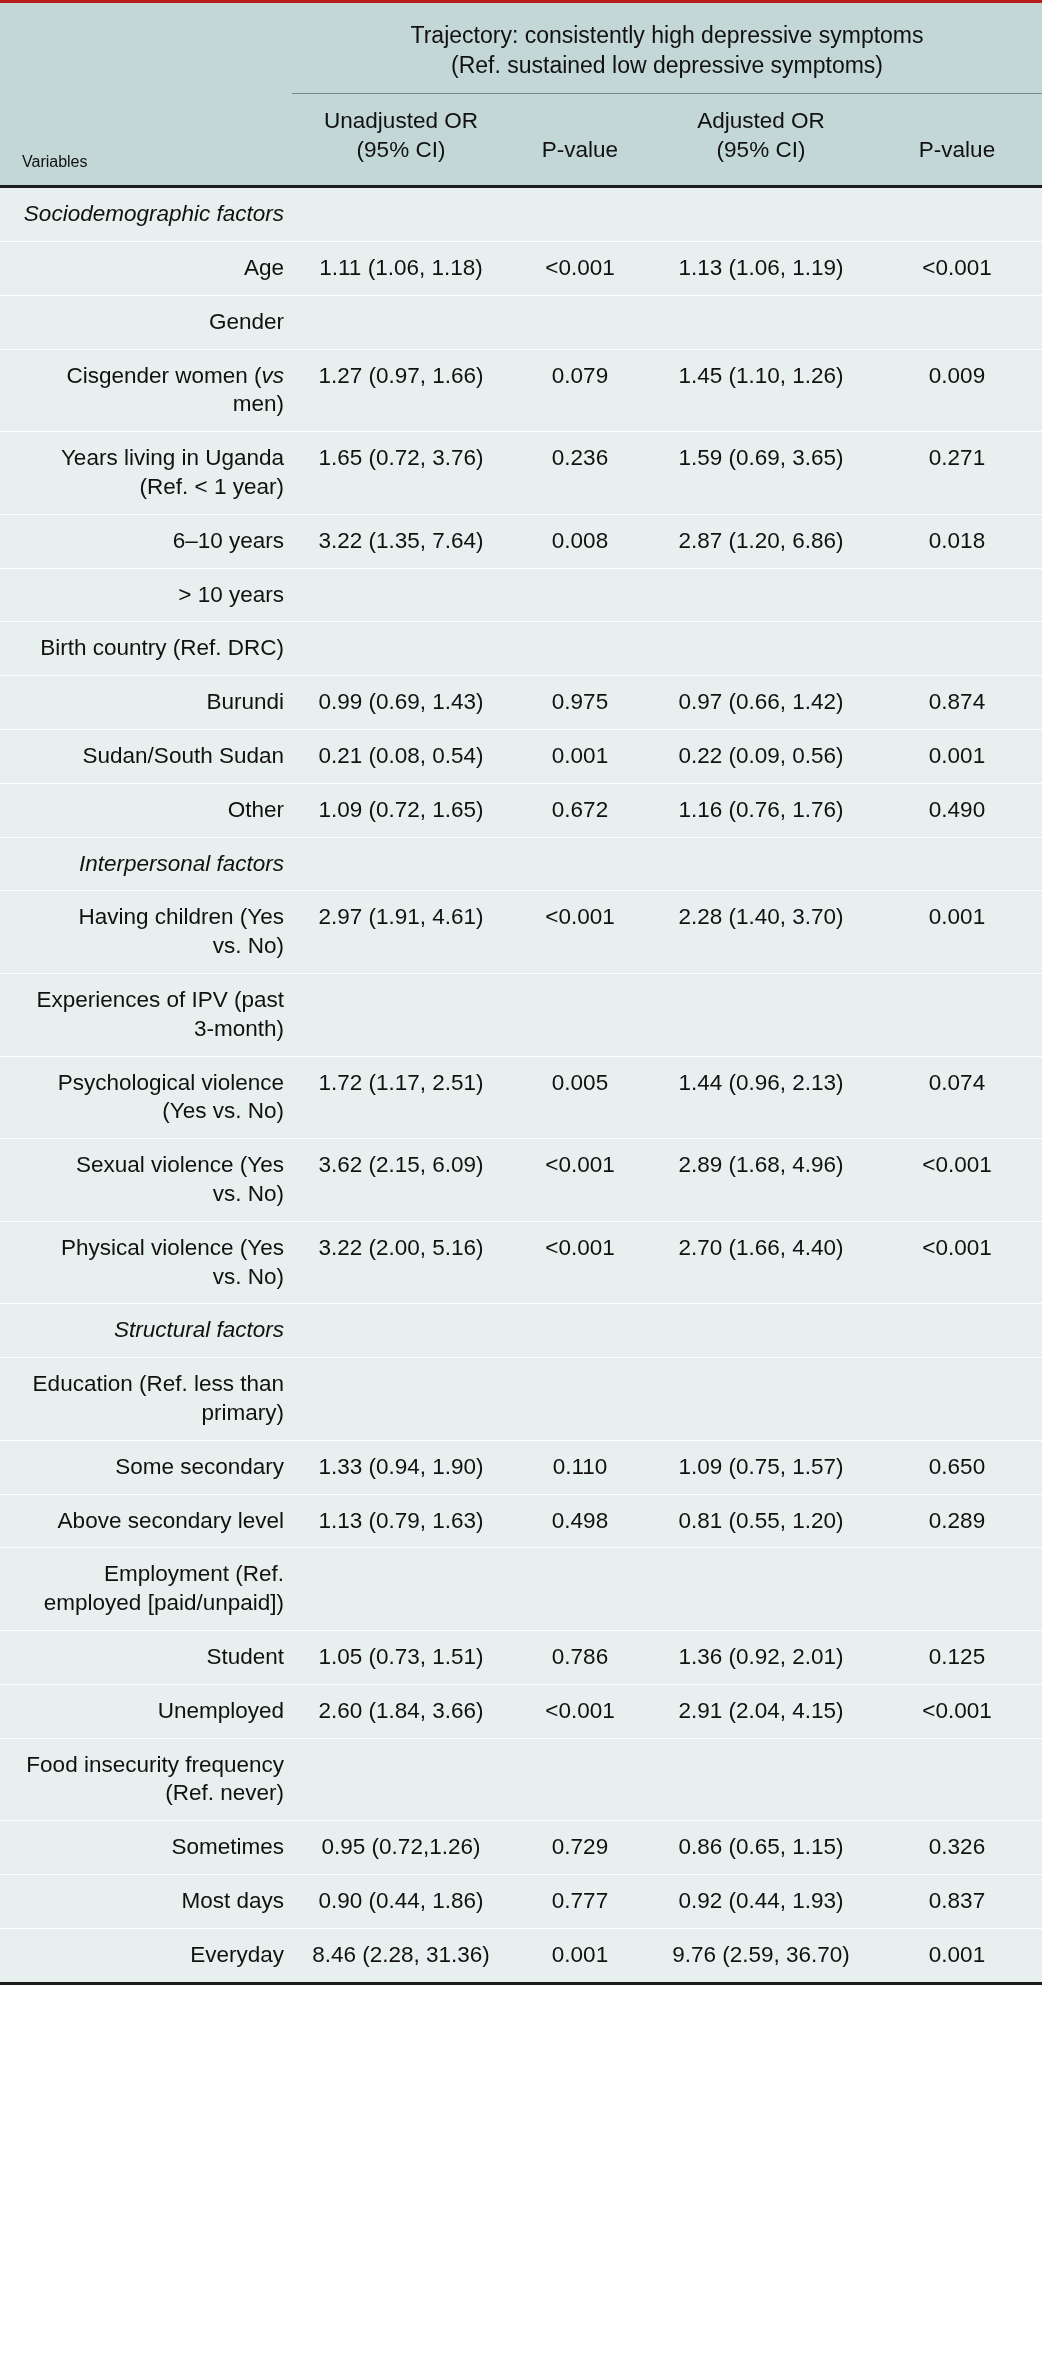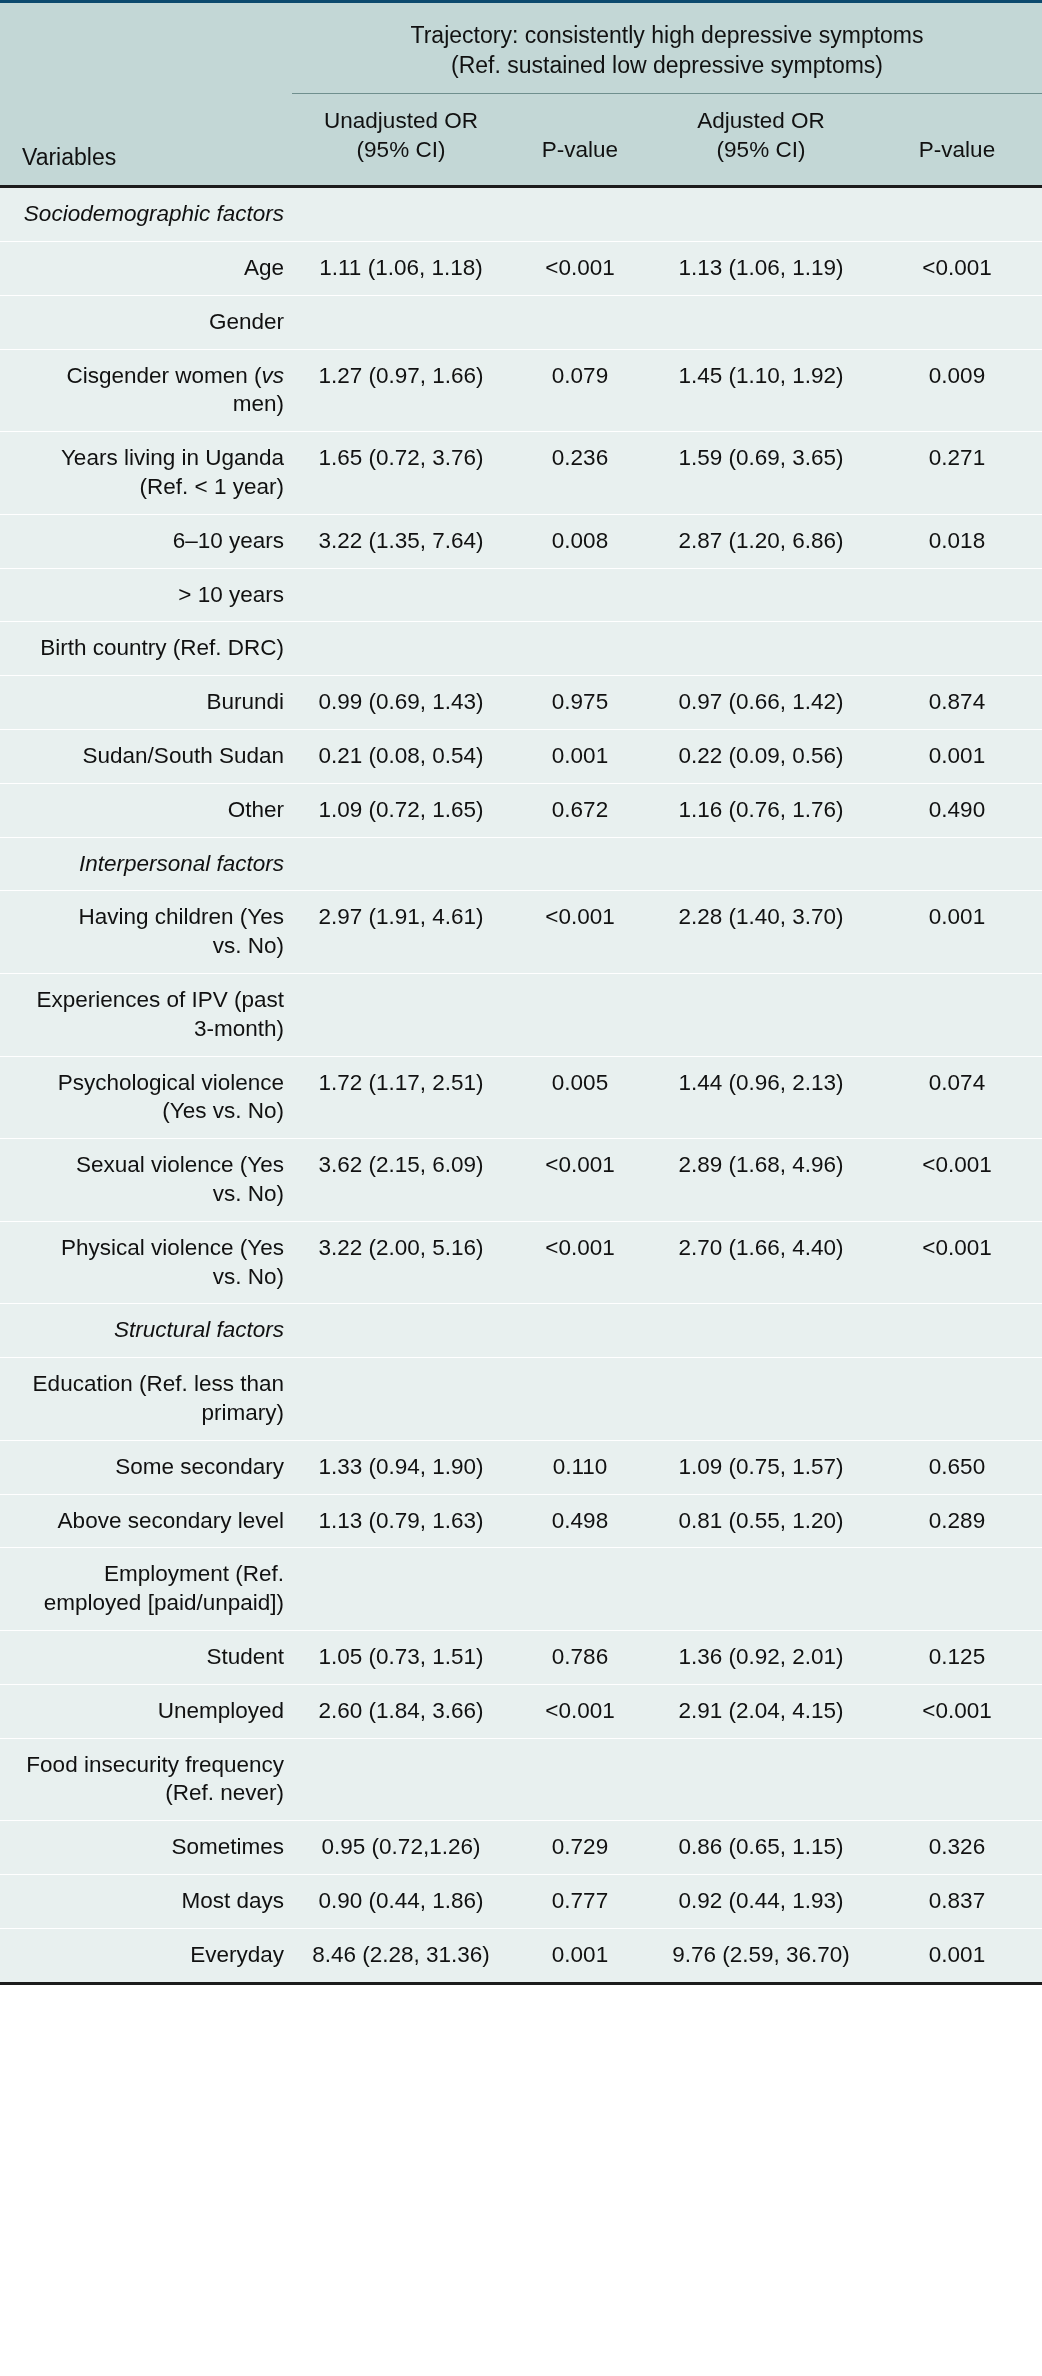"Trajectory: consistently high depressive" thead tr.top-rule th { border-top: 3px solid #0c4a6e -> 3px solid #b91c1c }
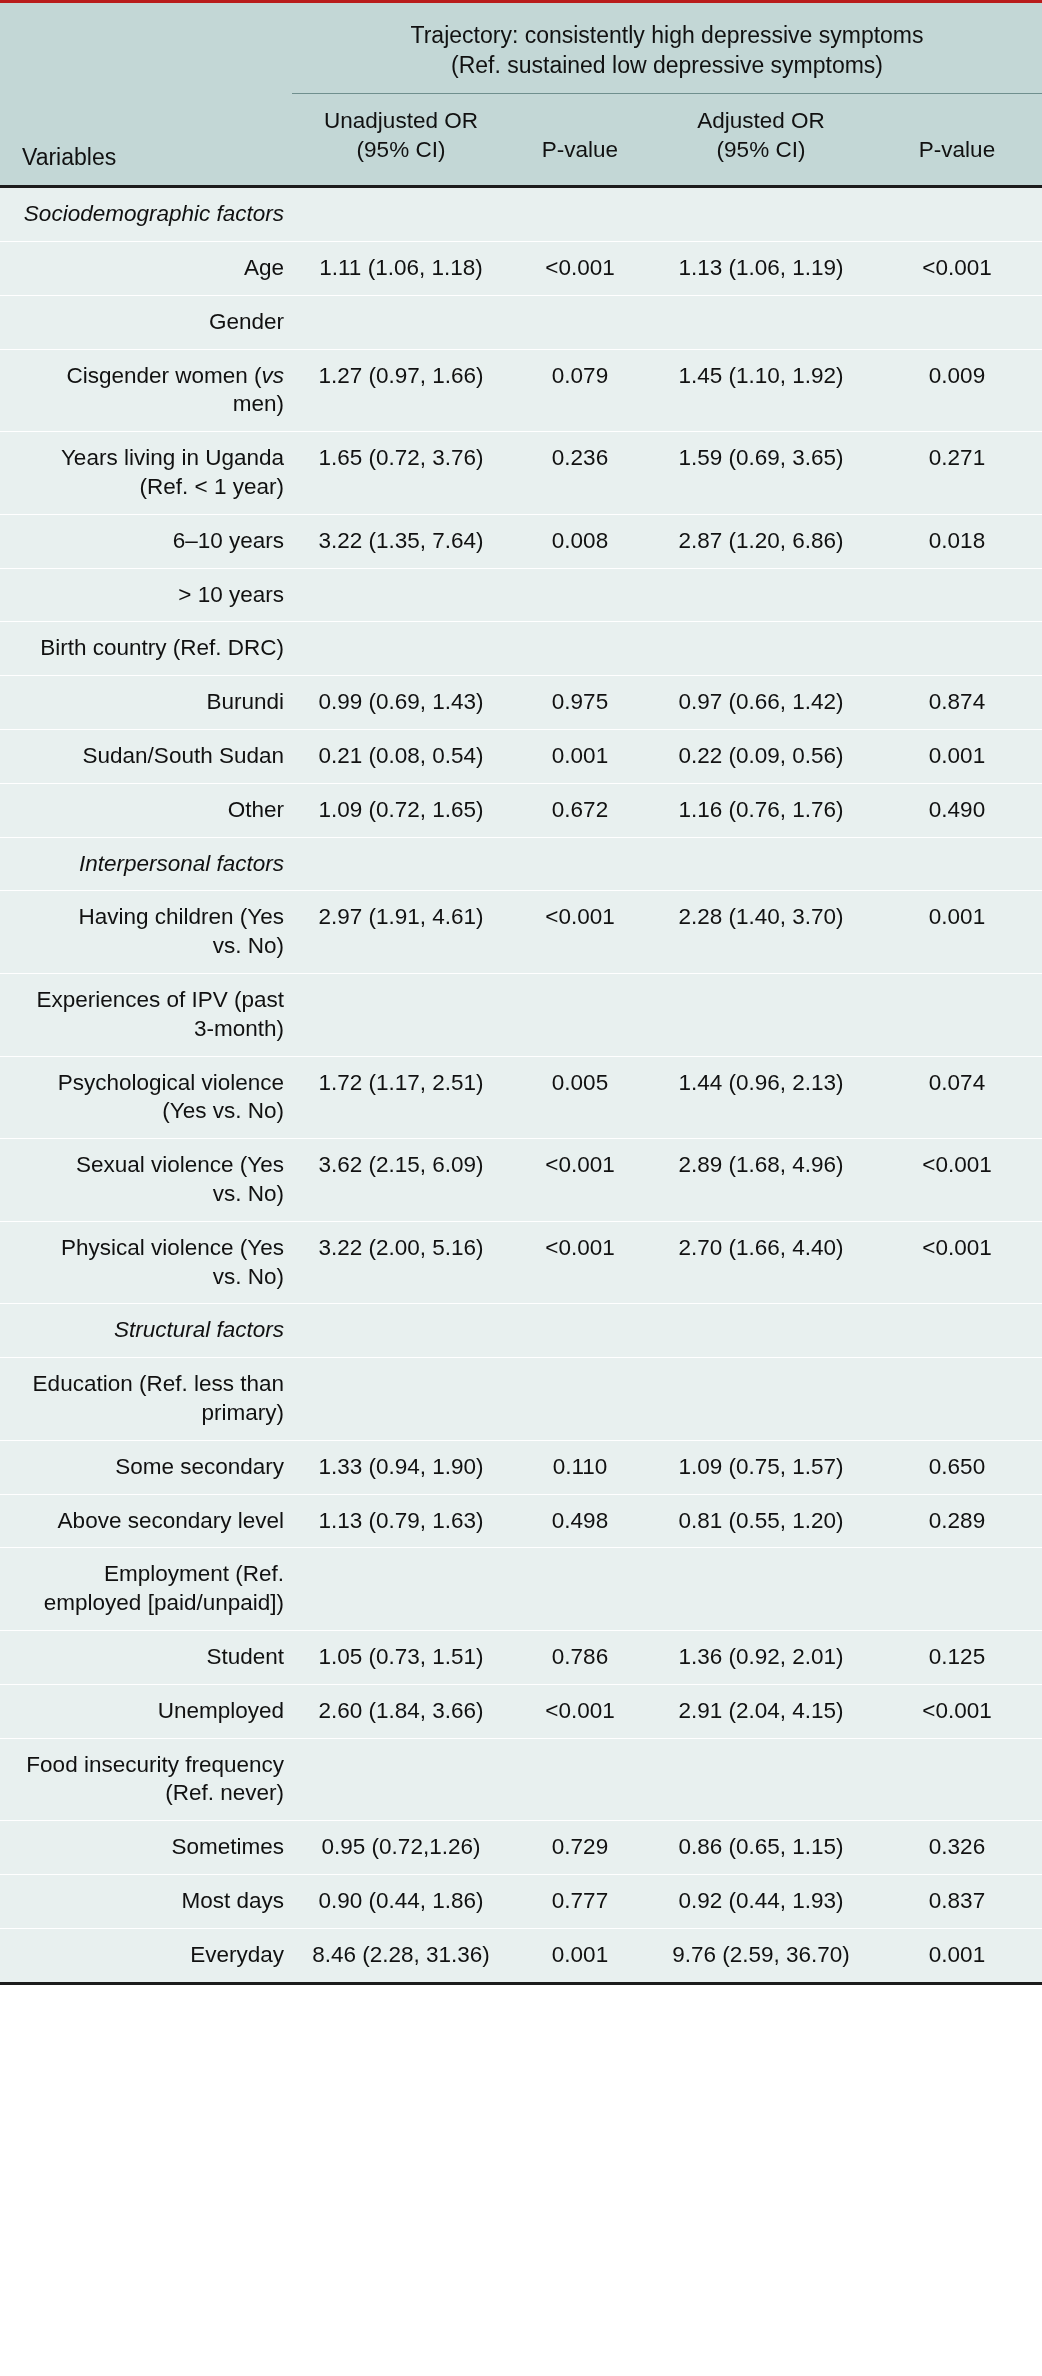"Variables" th.var-head { font-size: 23px -> 16px }
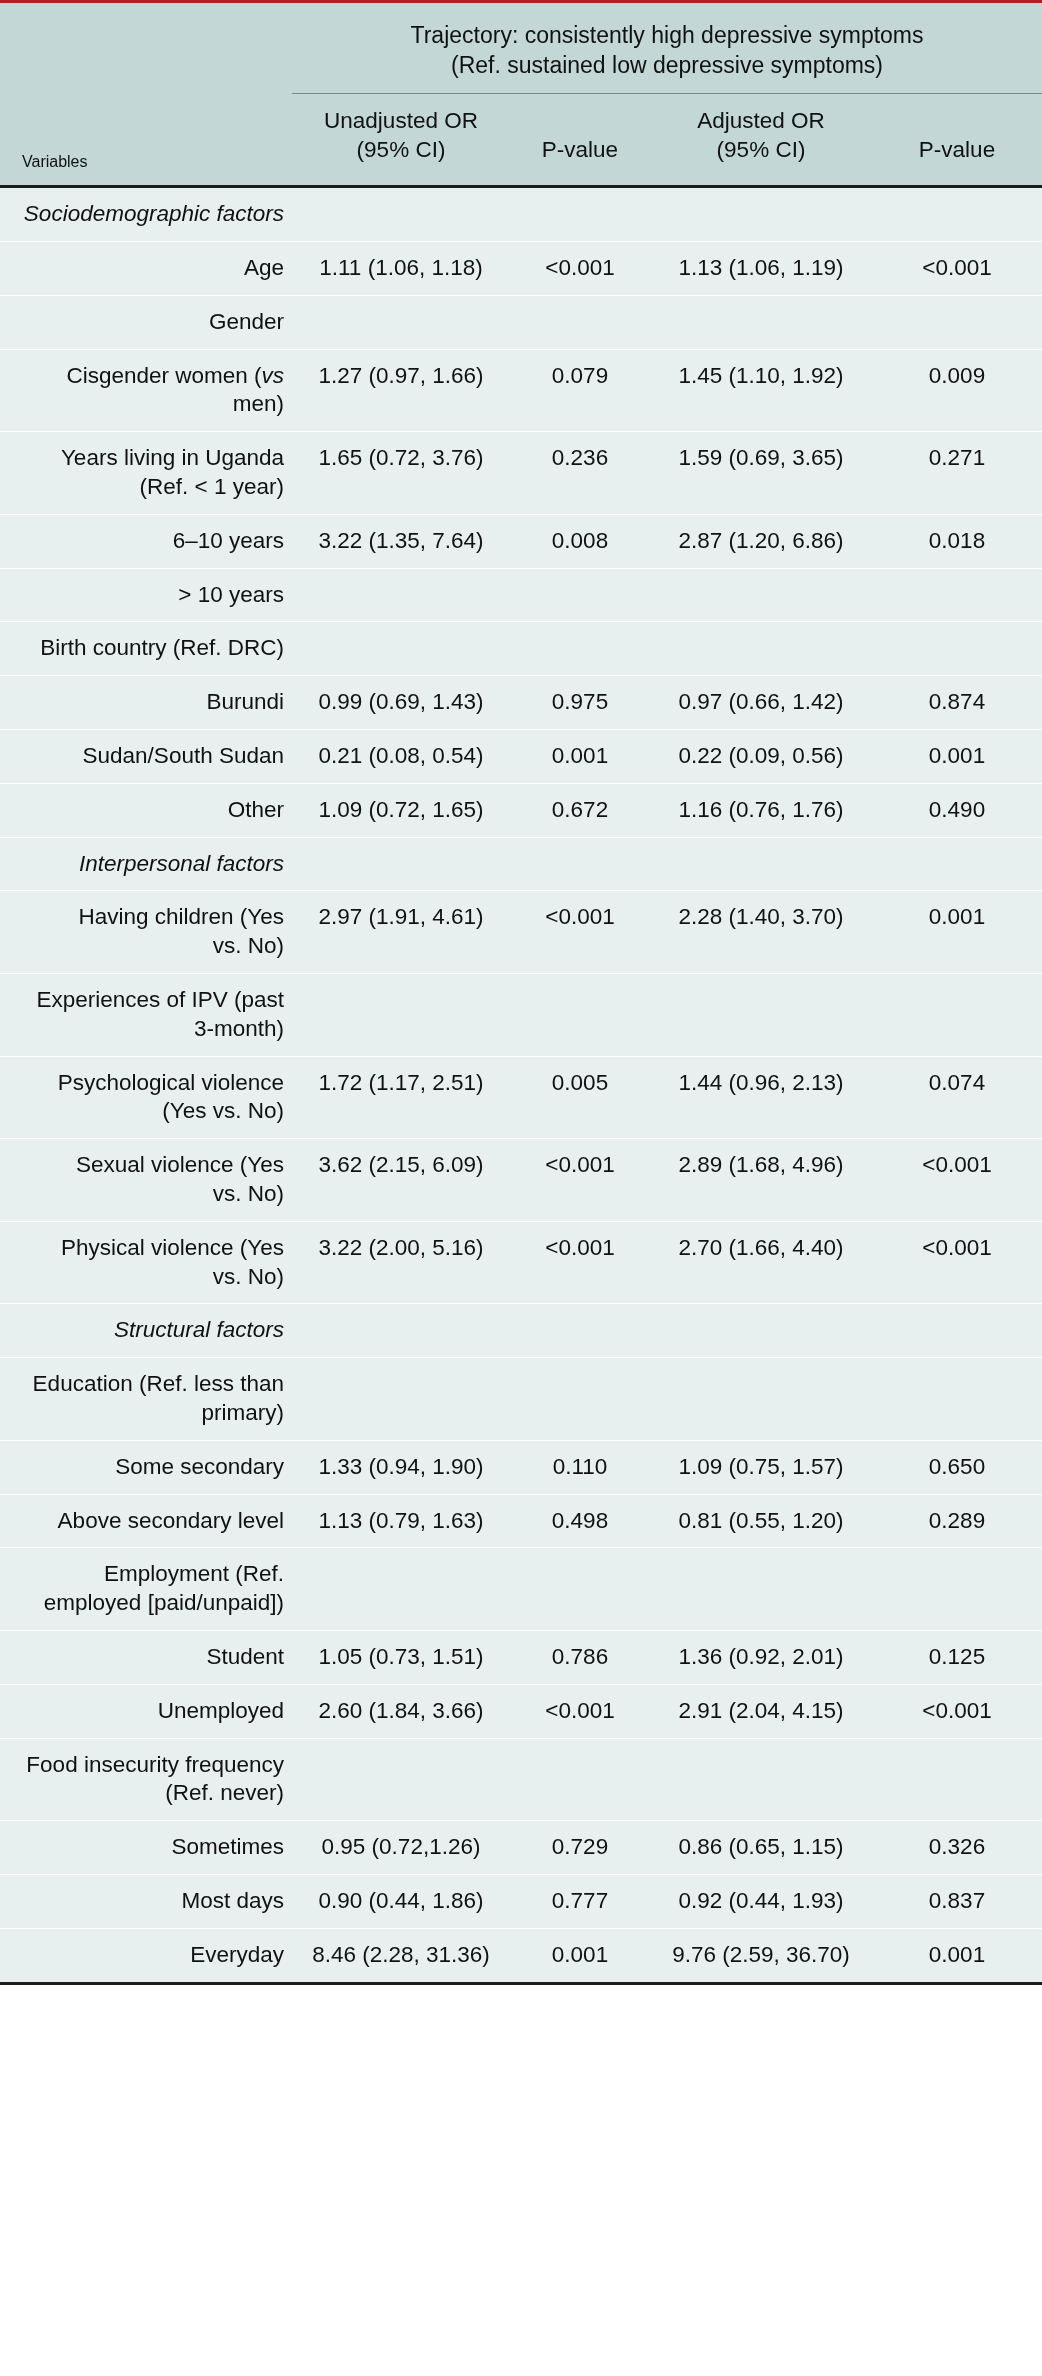"1.45 (1.10, 1.92)" td.val { text: 1.92 -> 1.26 }
